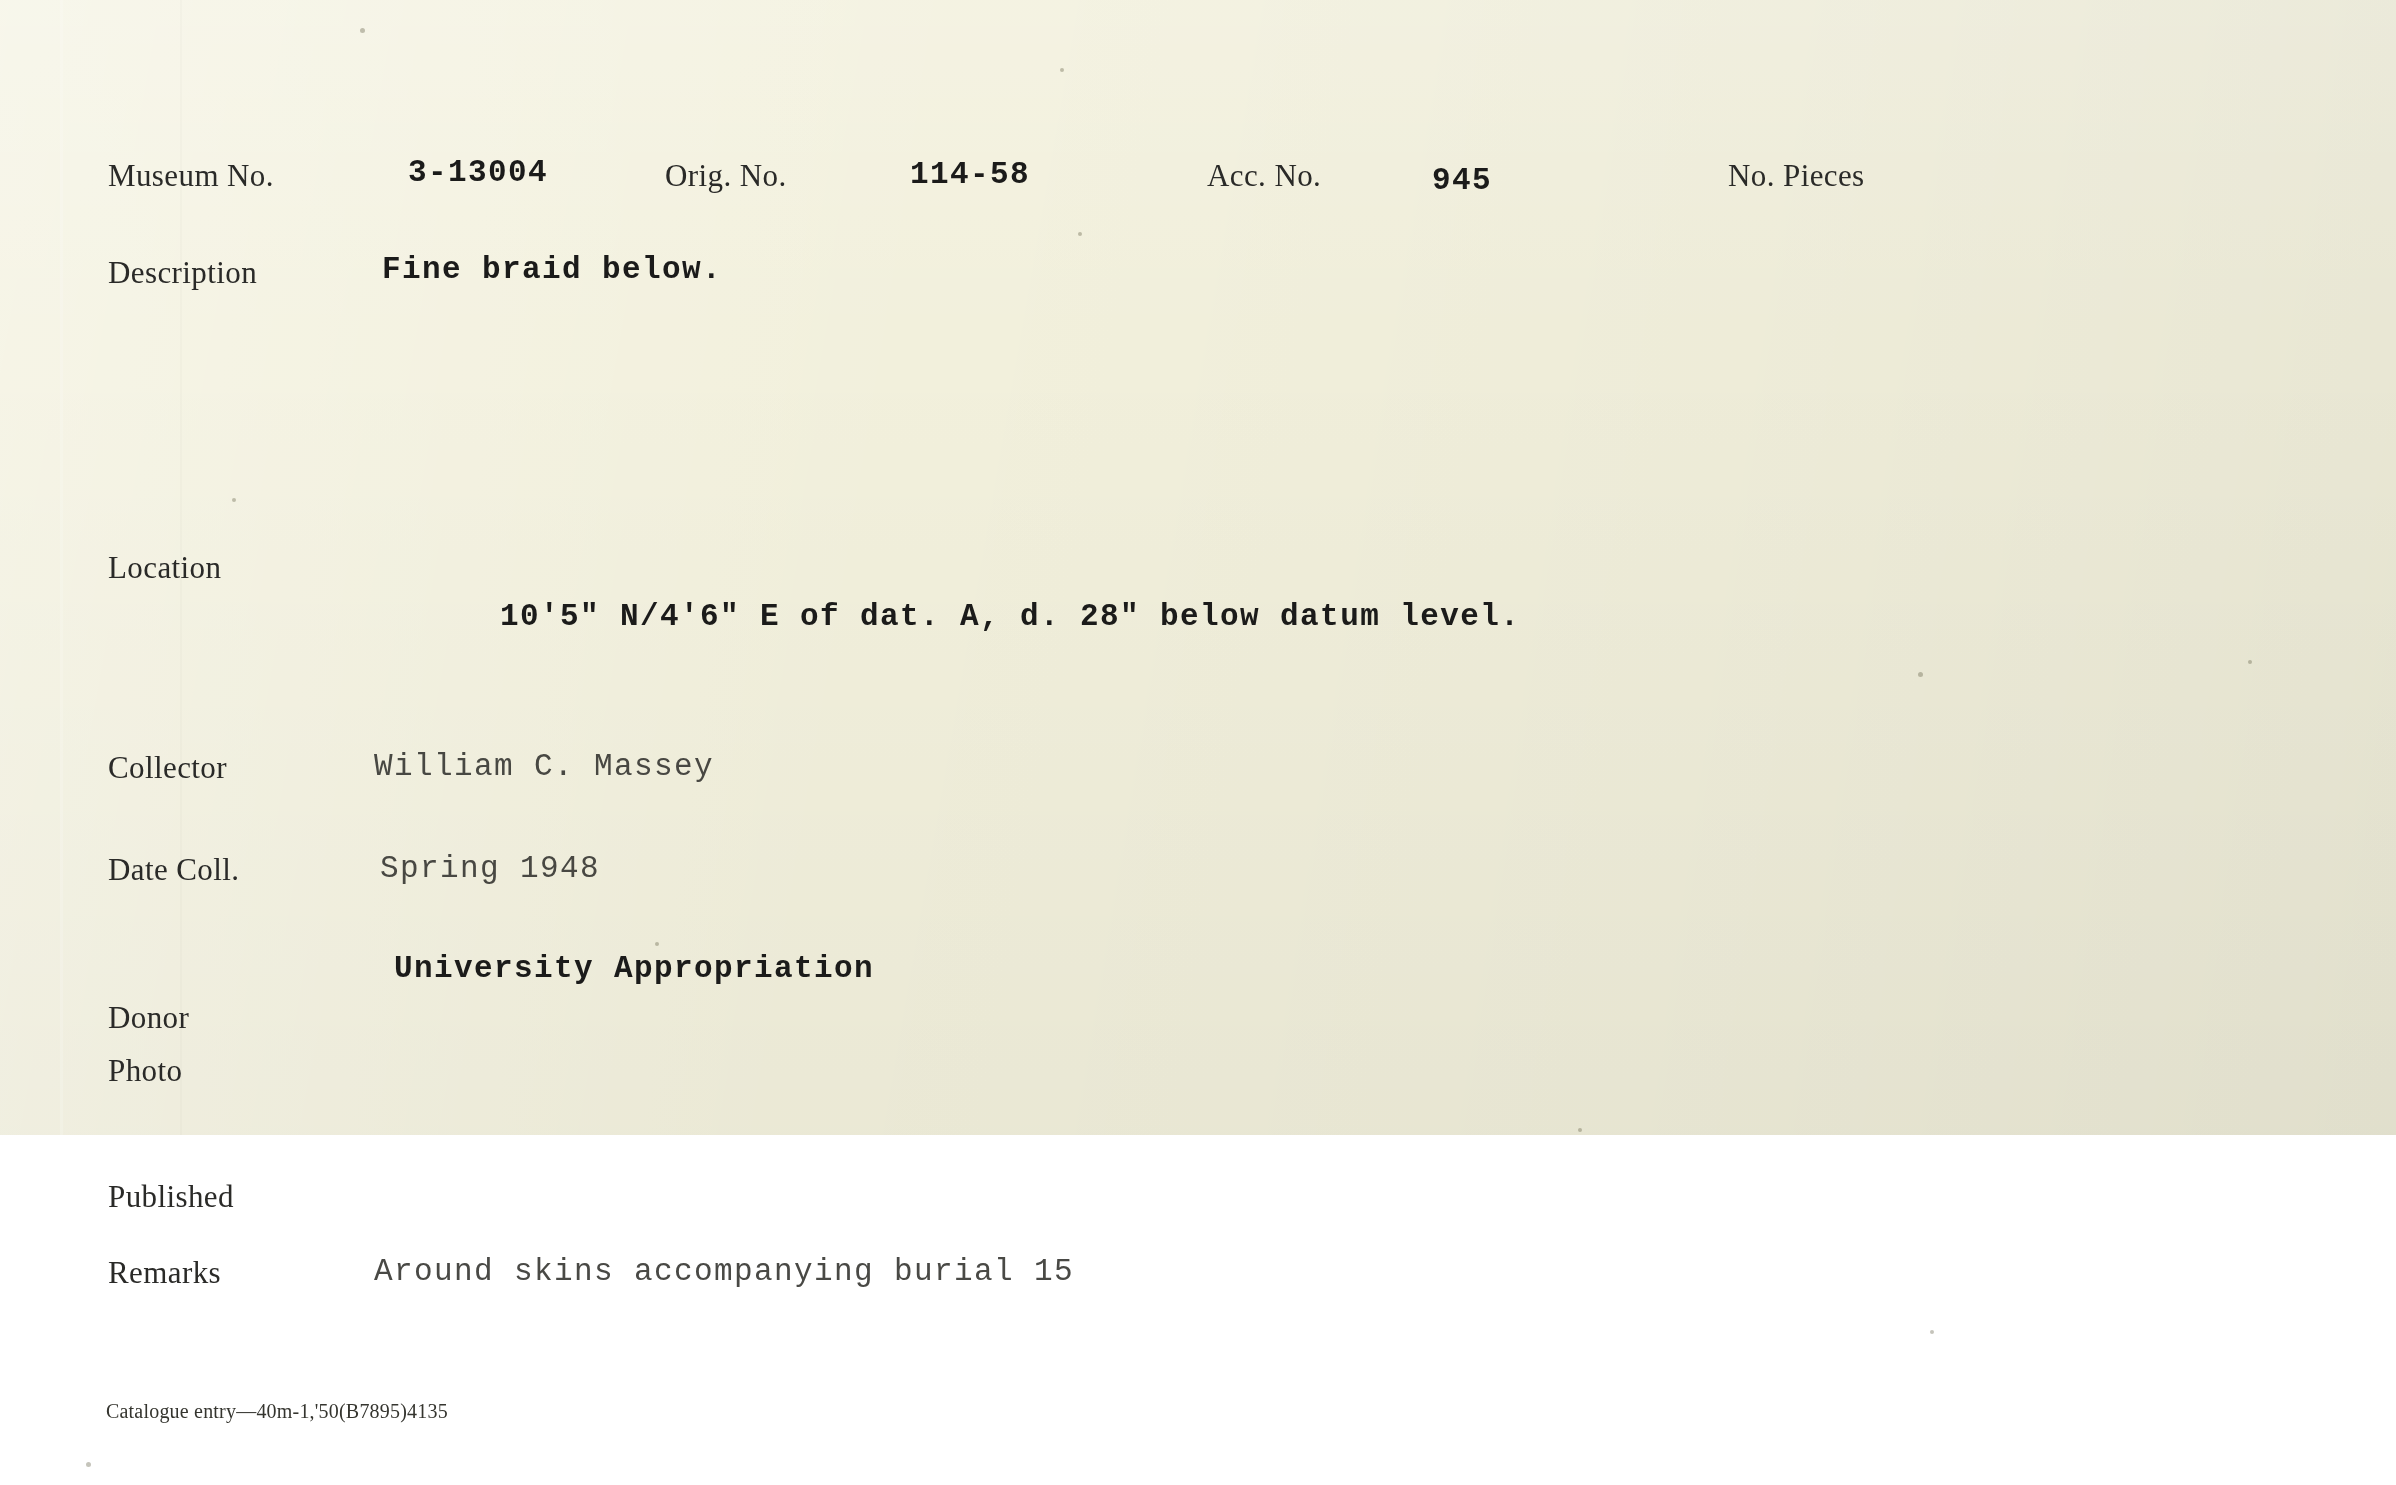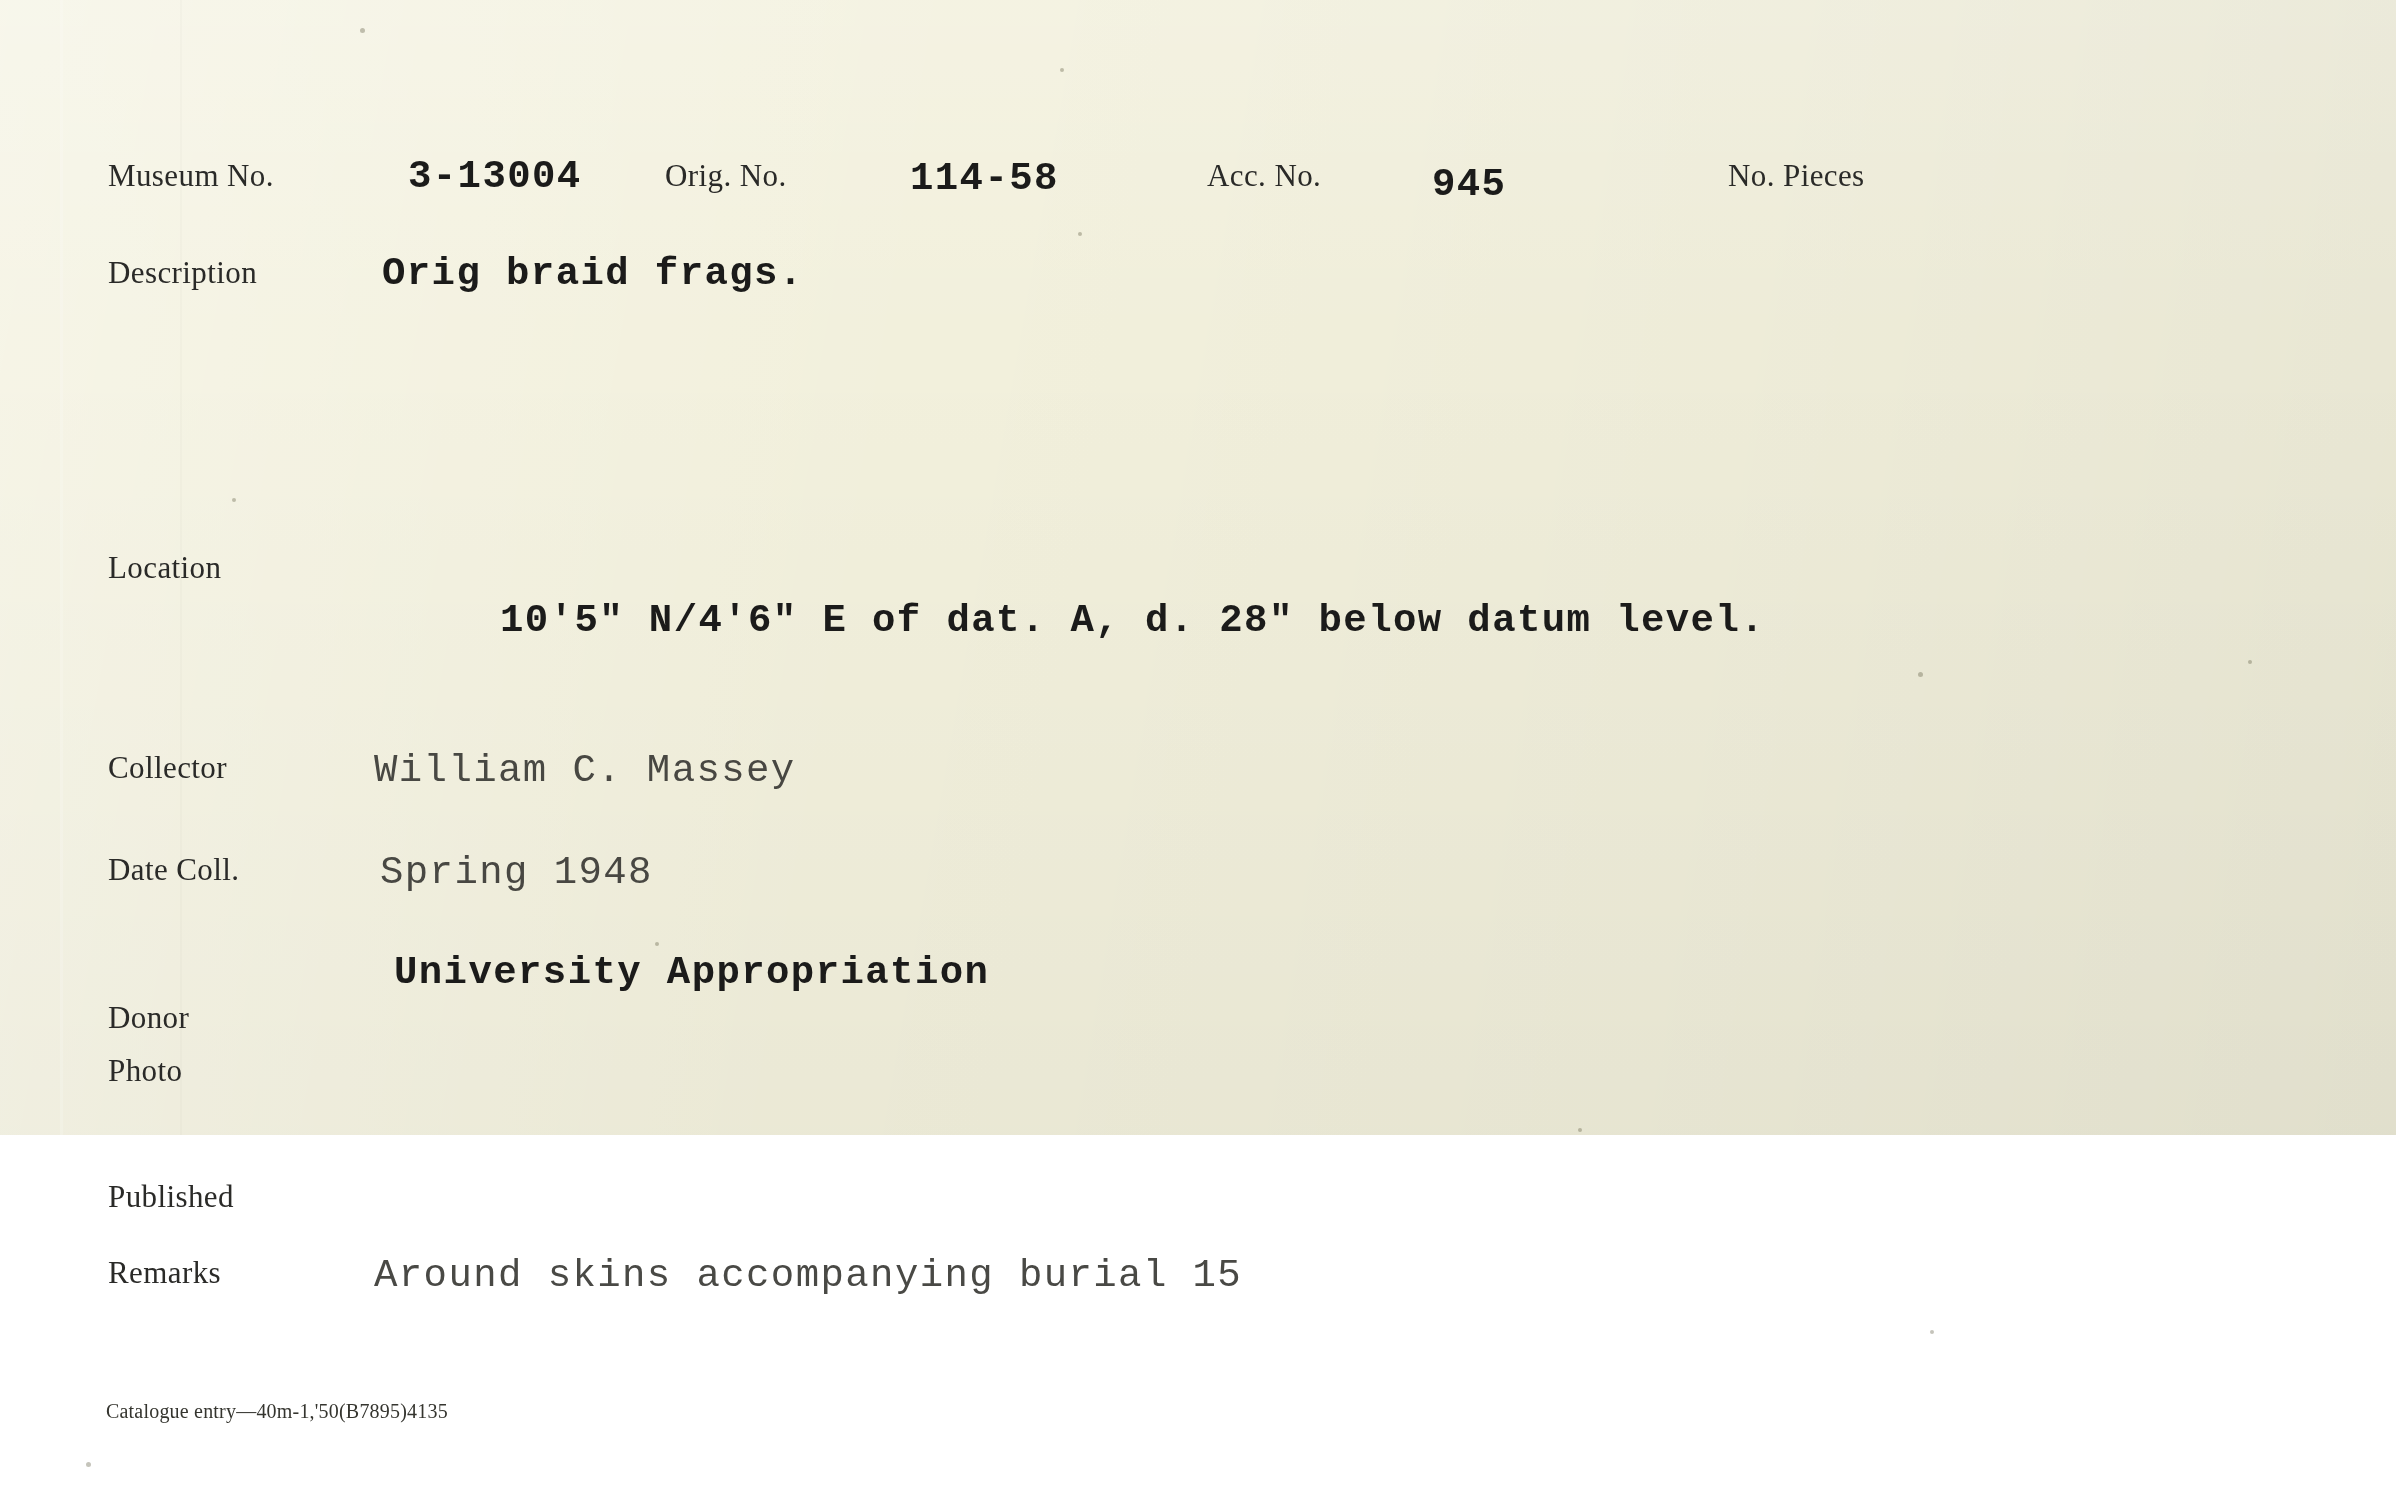"3-13004" .typed { font-size: 39px -> 31px }
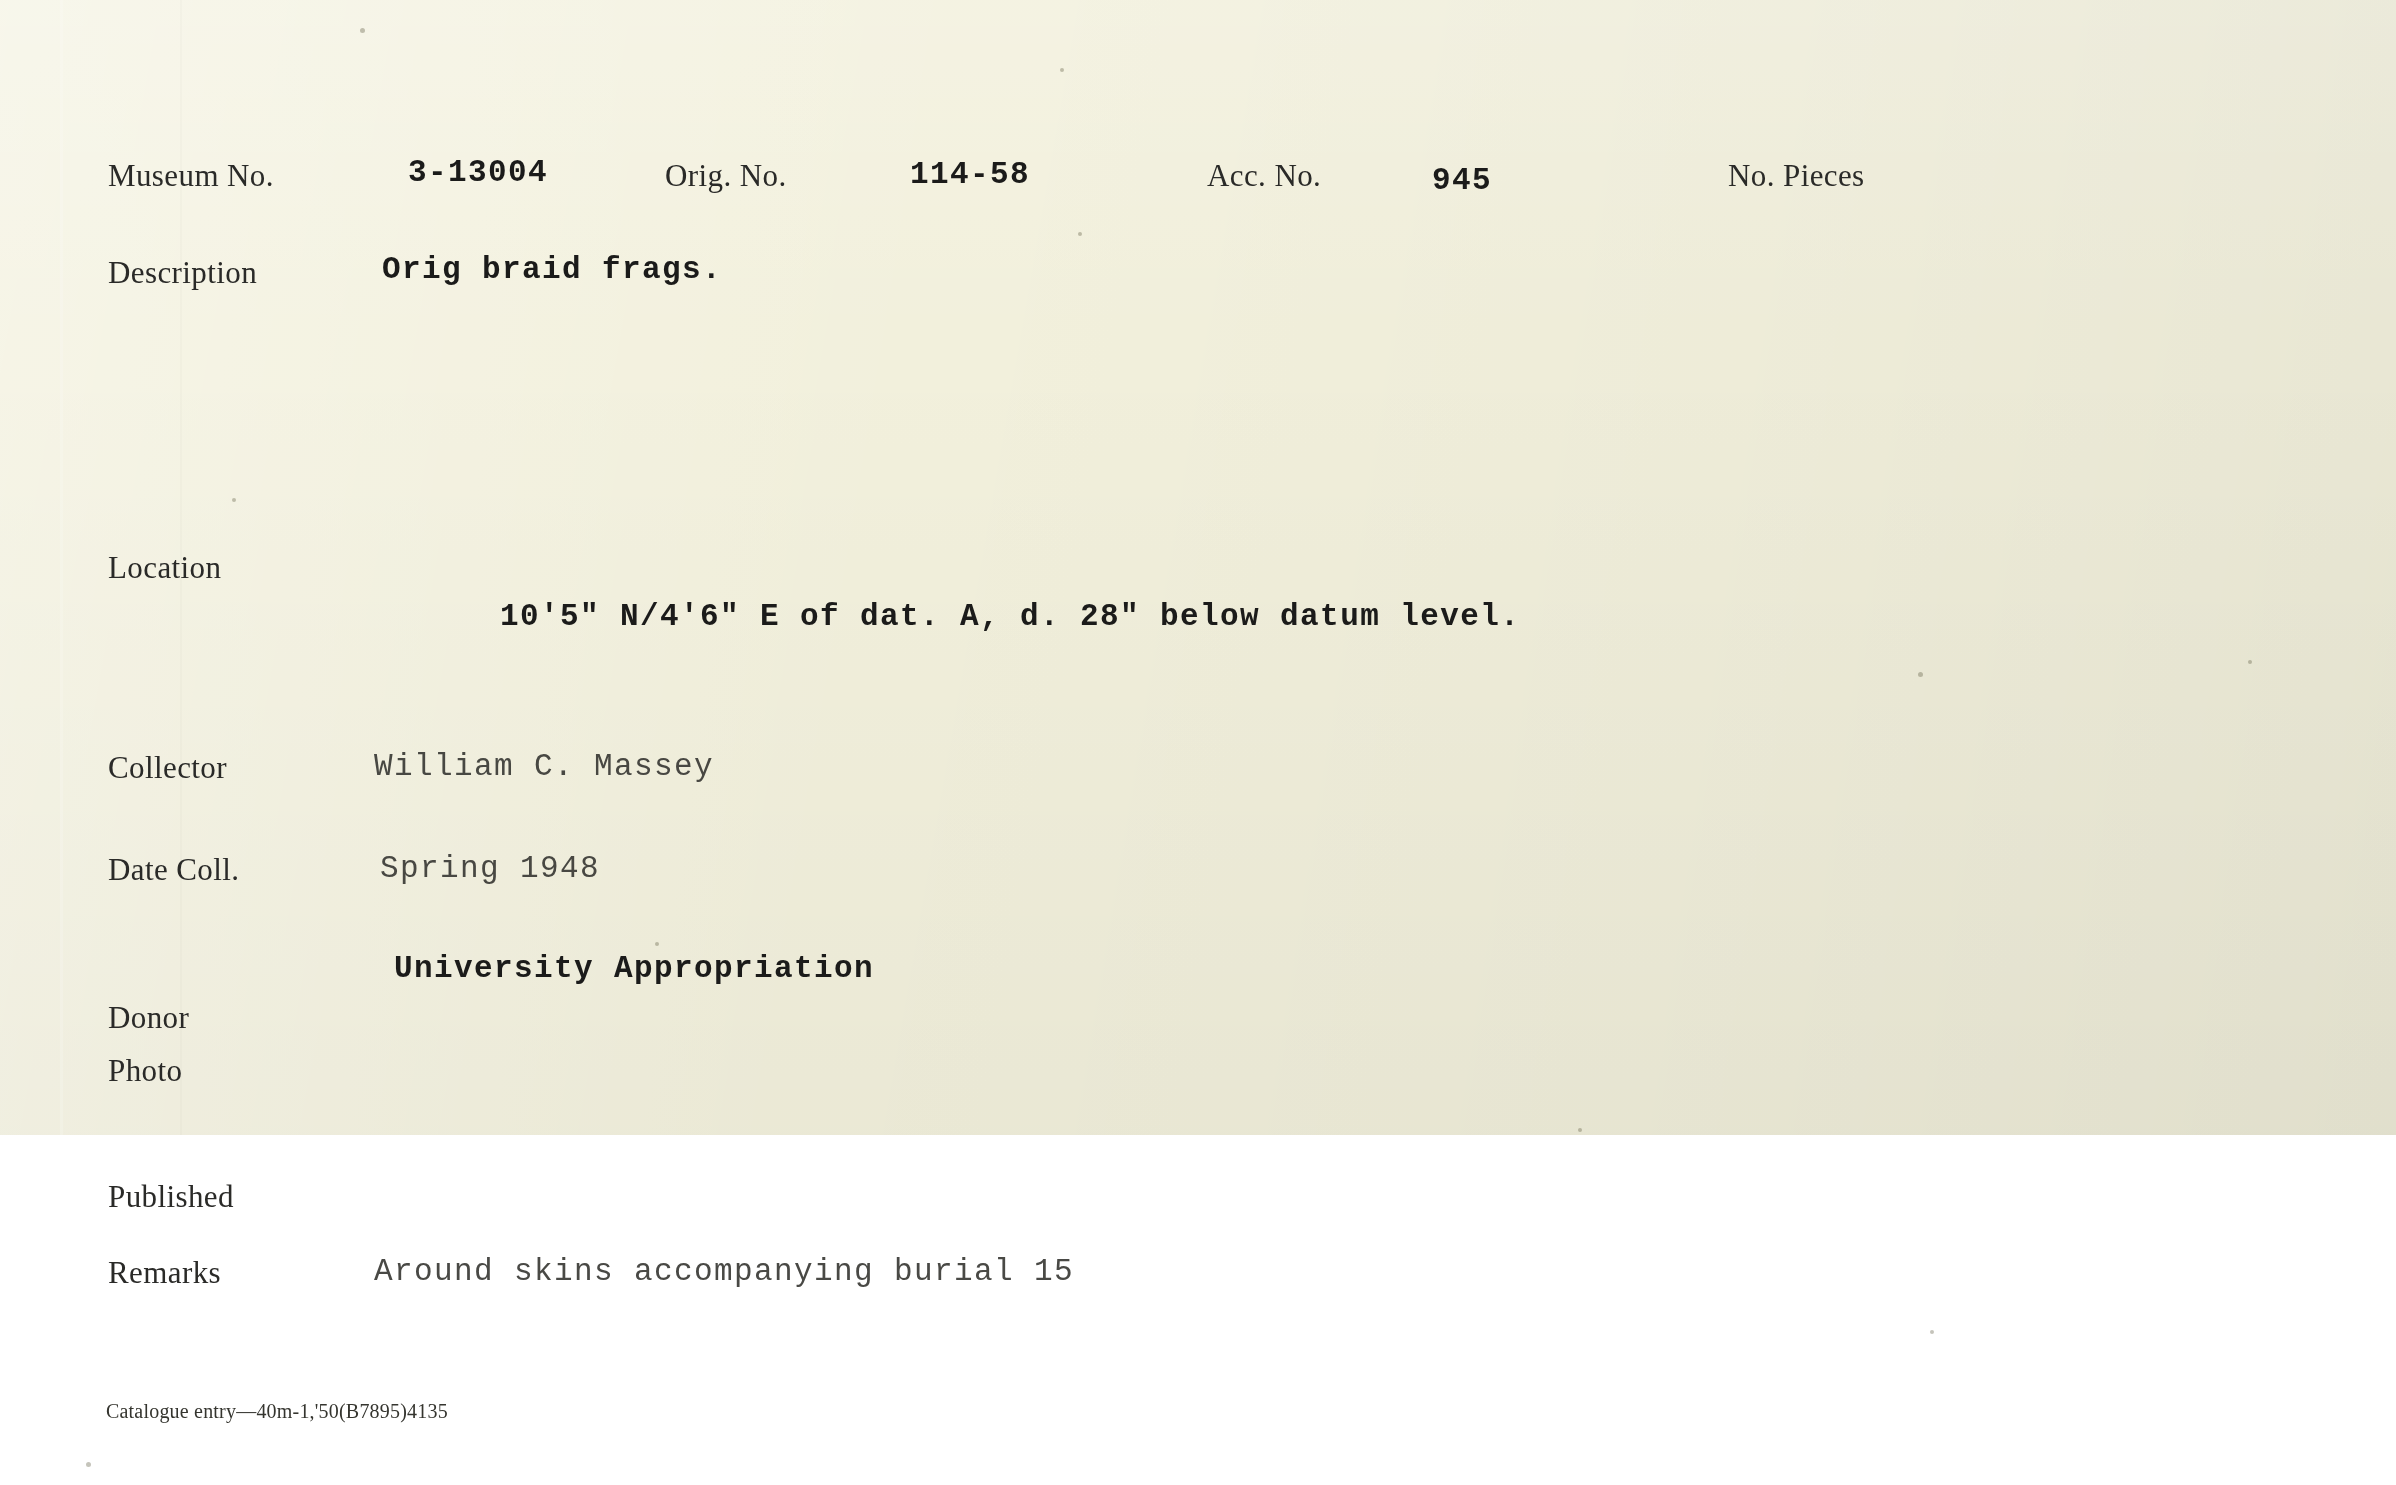"Orig braid frags." span.typed { text: Orig braid frags -> Fine braid below }
